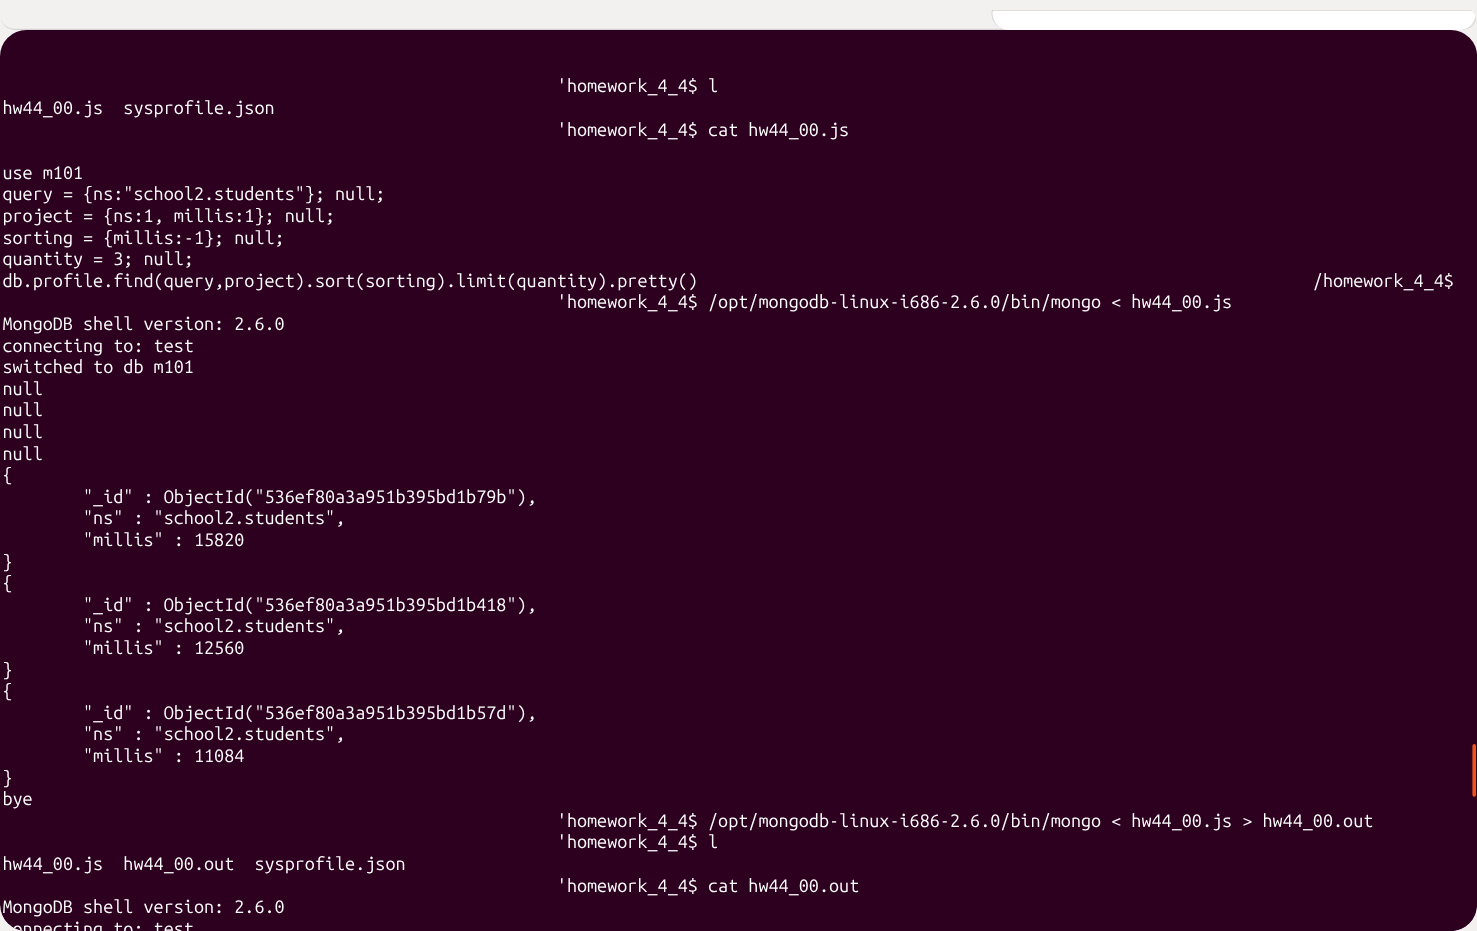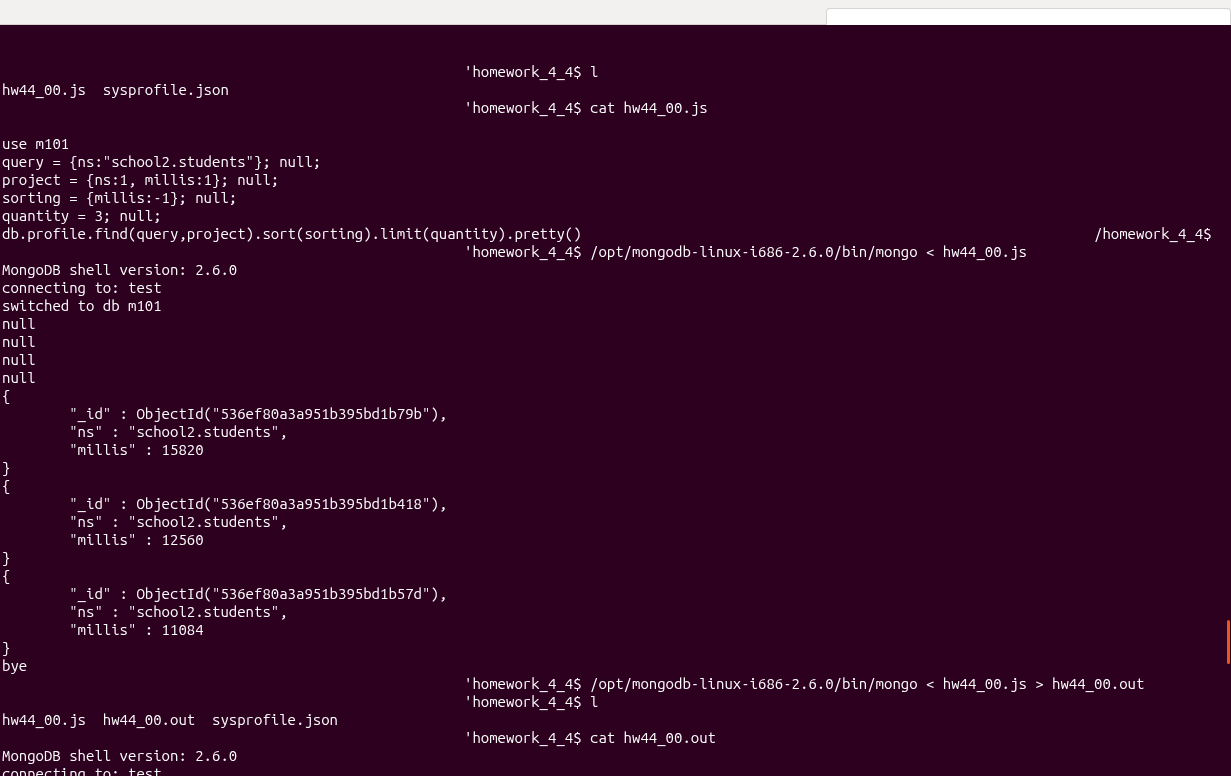"'homework_4_4$ l" * { border-radius: none -> 22px }
